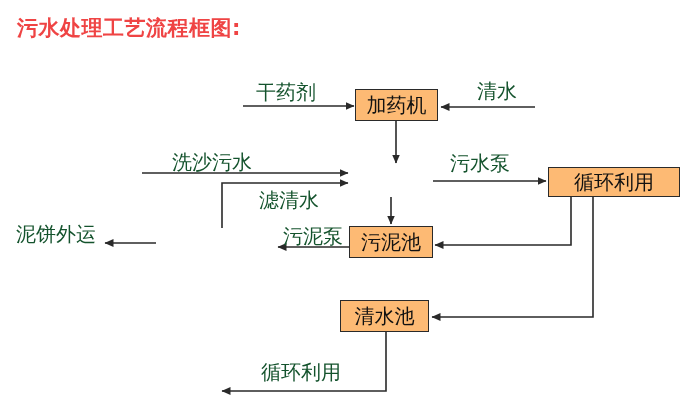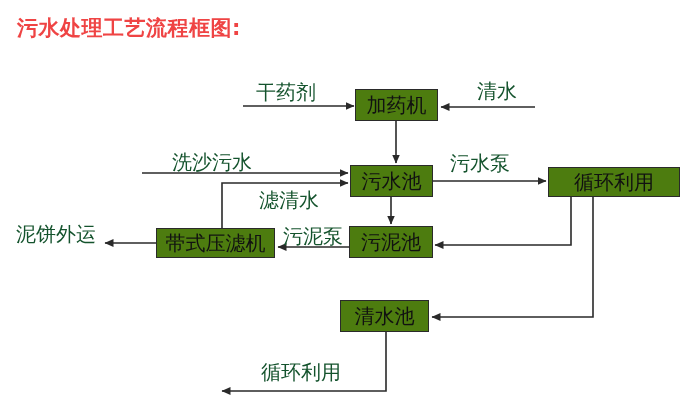"加药机" .node { background: #4d7c0f -> #fdba74 }
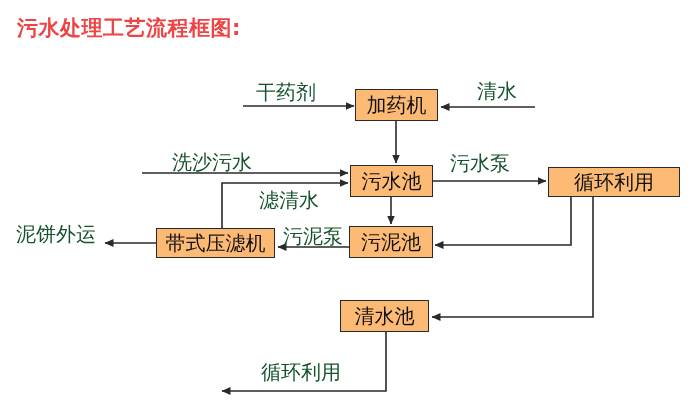"污水池" div.node { html: <div>污水池</div> -> none }
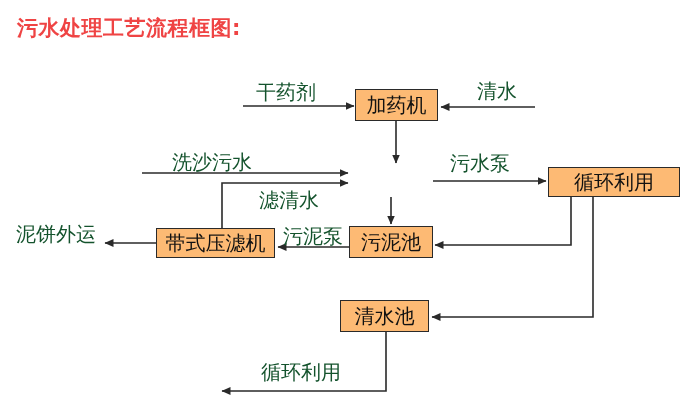"带式压滤机" div.node { html: <div>带式压滤机</div> -> none }
